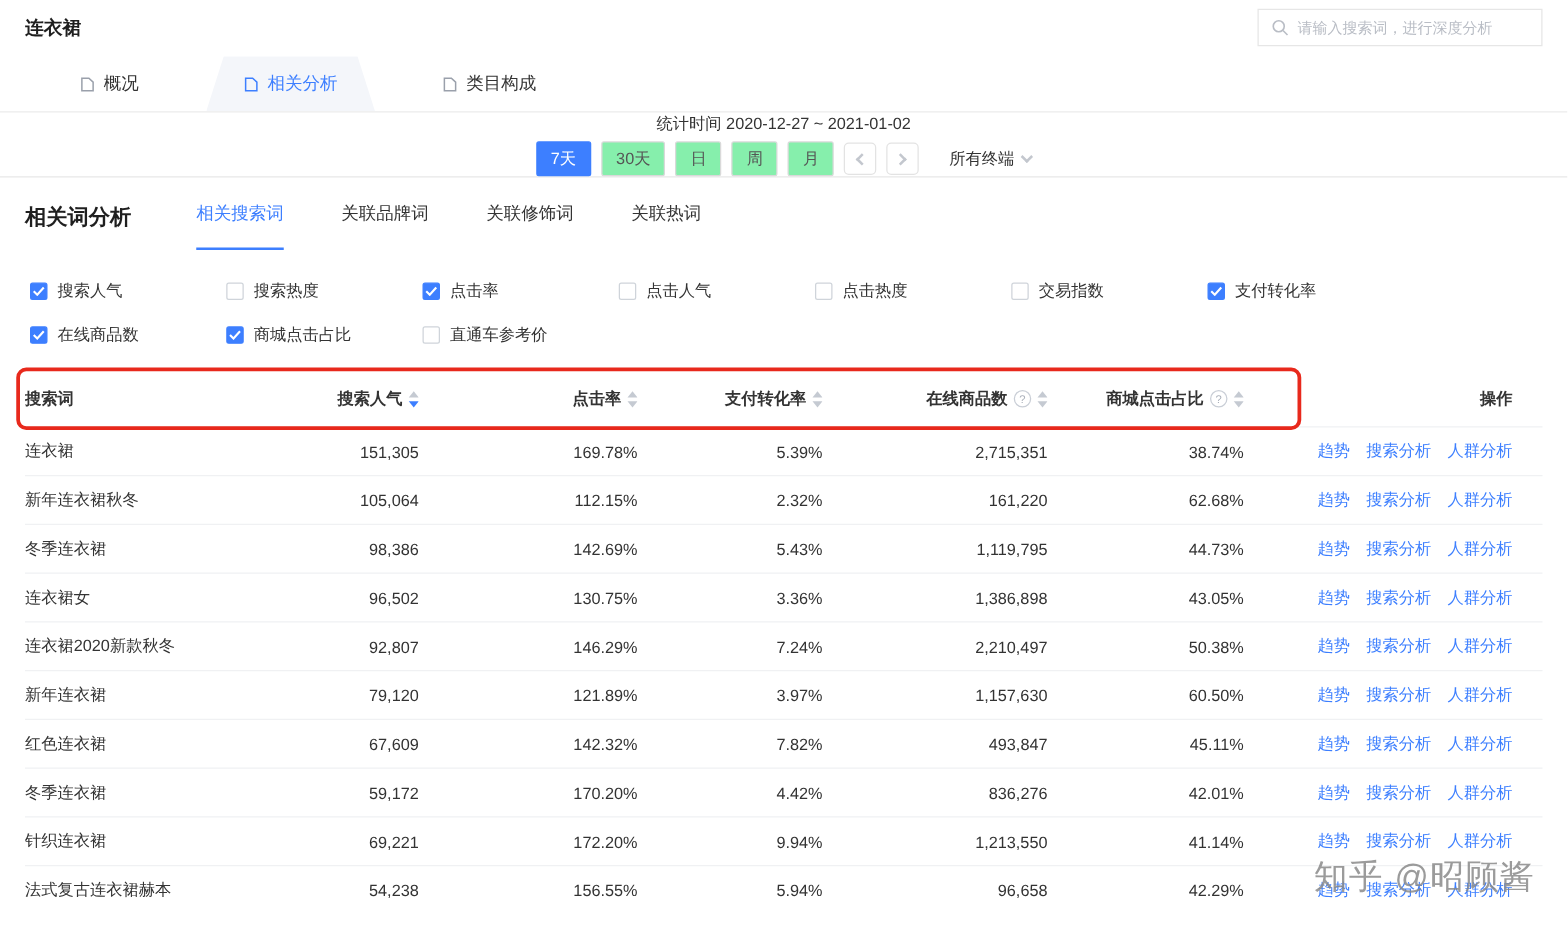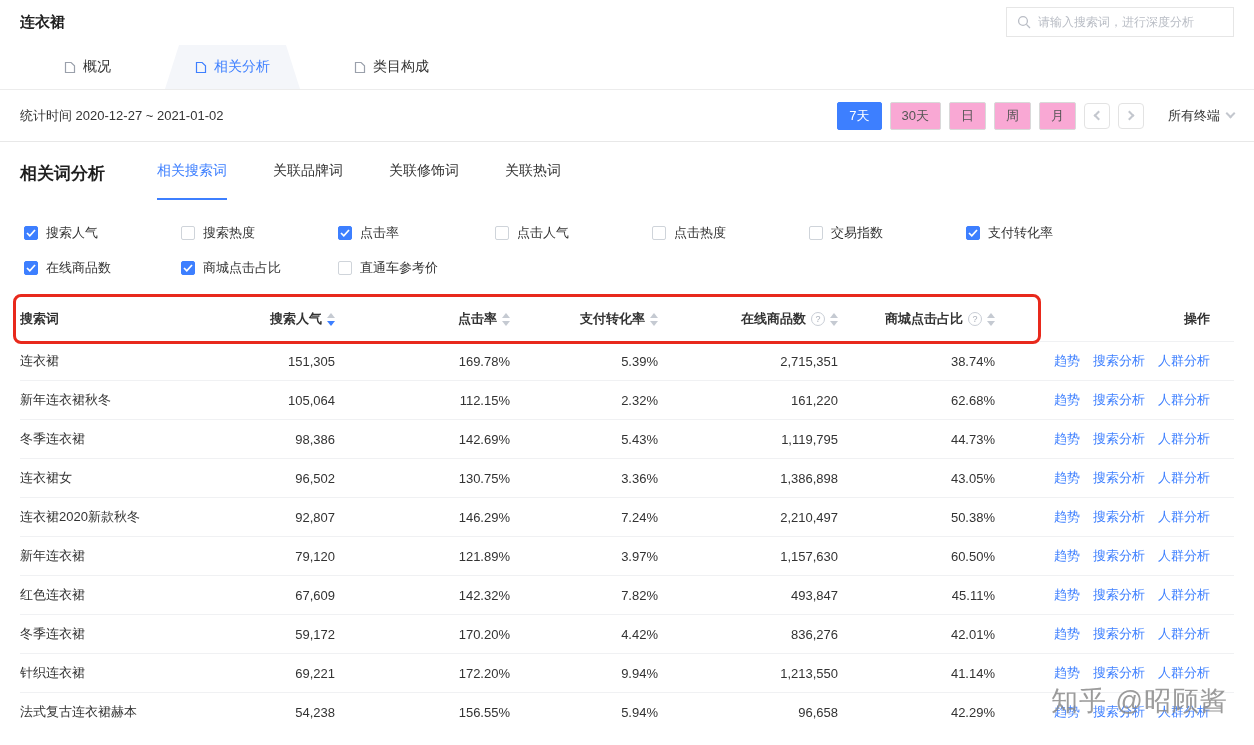"统计时间 2020-12-27 ~ 2021-01-02" .statbar { flex-direction: none -> column }
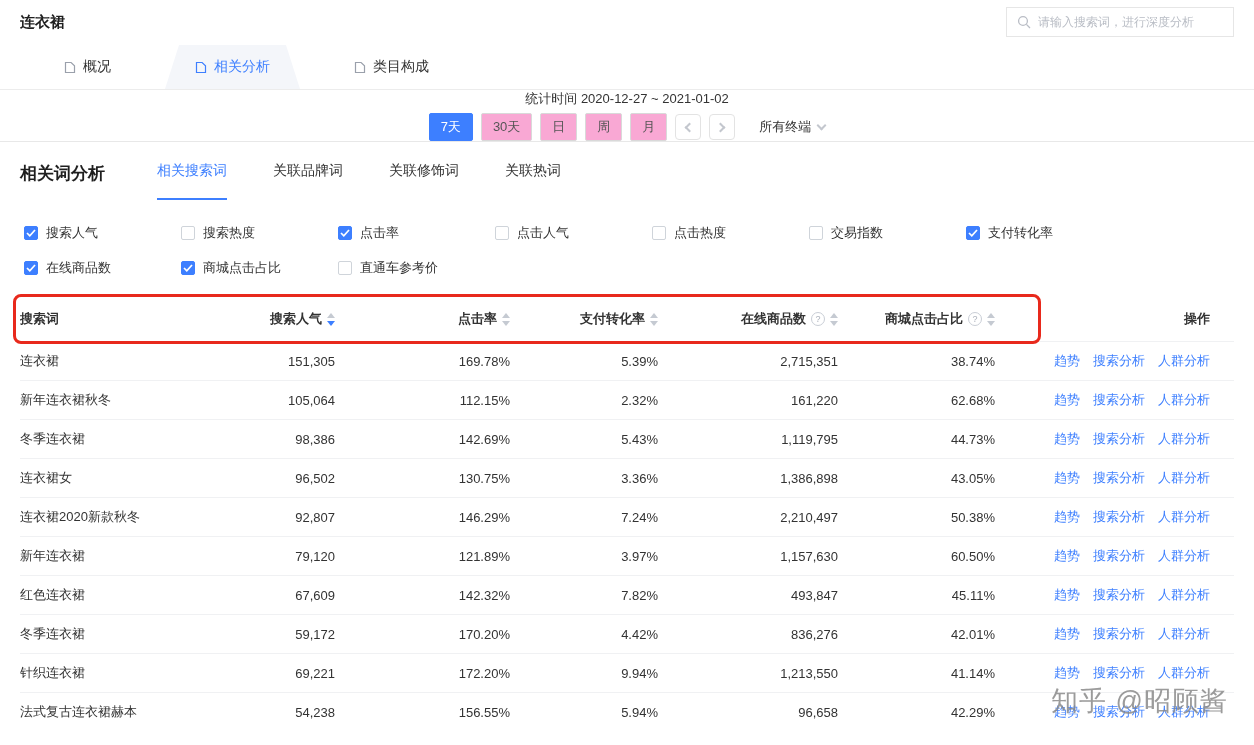"30天" .btn { background: #f9a8d4 -> #86efac }
